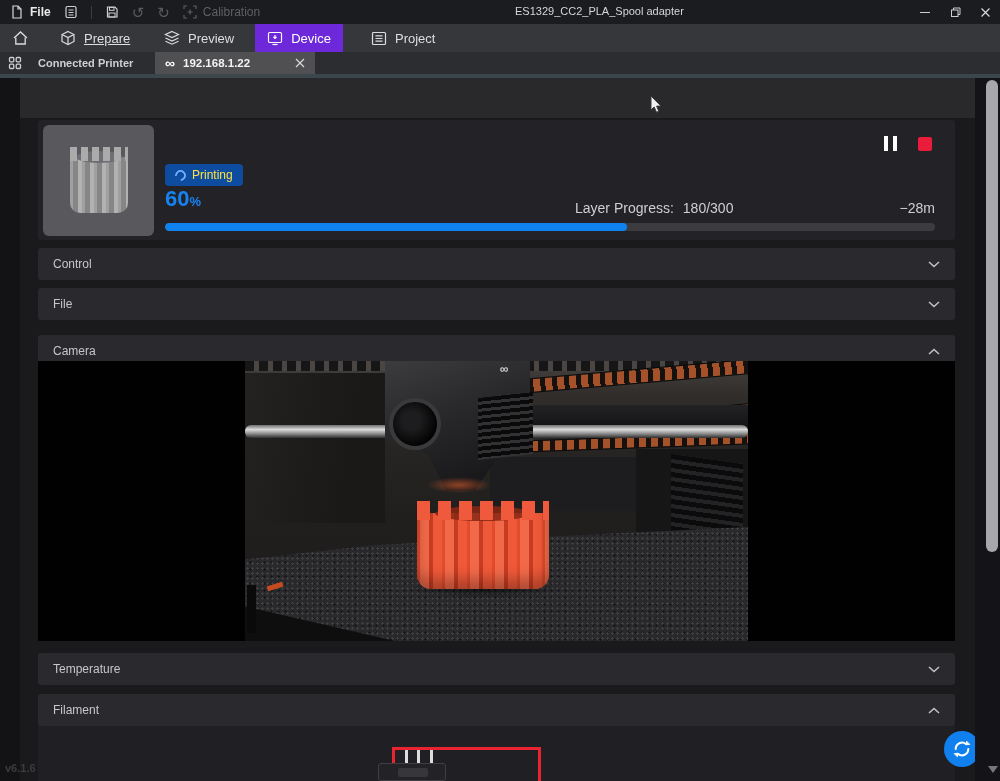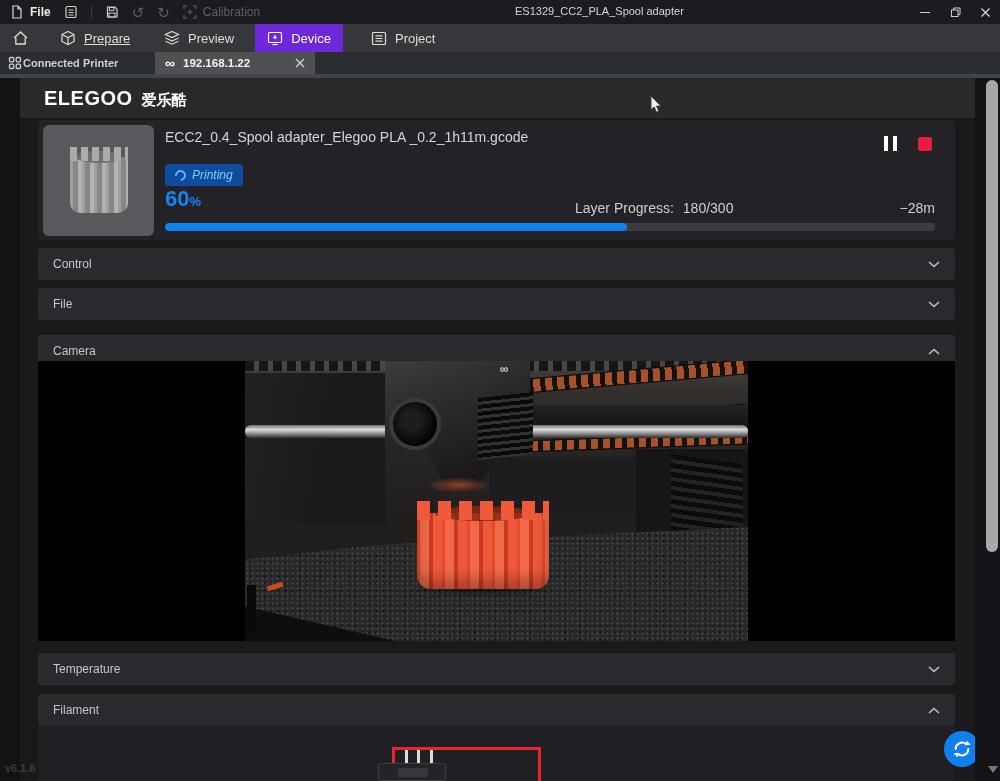"Connected Printer" .ts-connected { gap: 1px -> 16px }
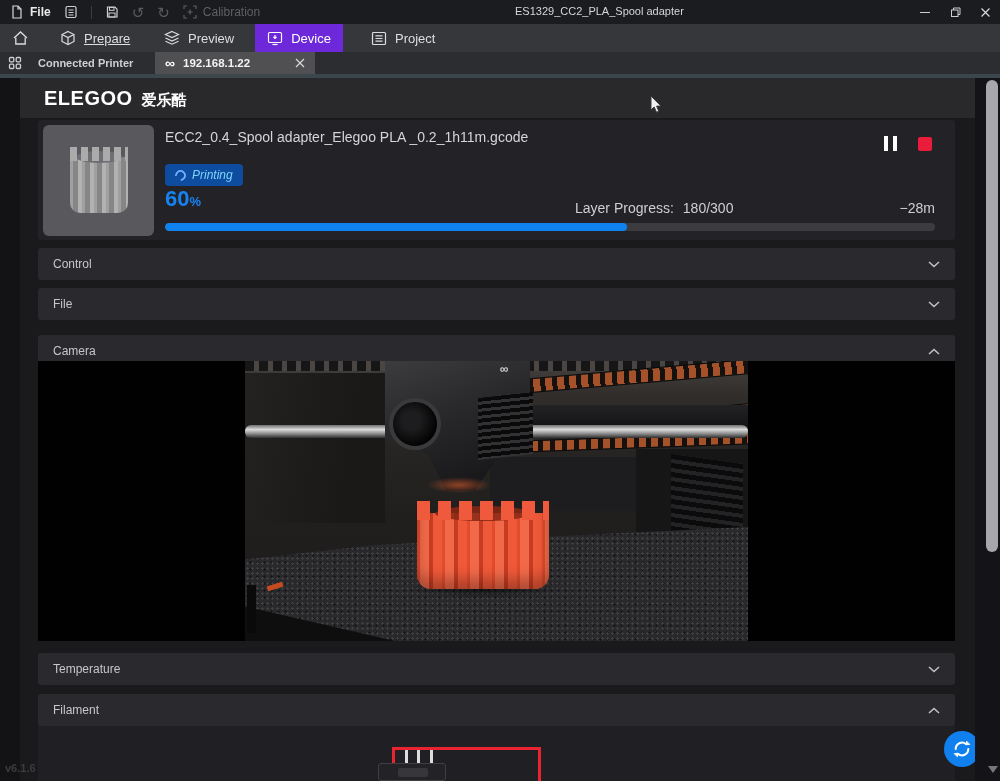"ELEGOO" div.brand { html: <div> <span>ELEGOO</span> <span>爱乐酷</span> </div> -> none }
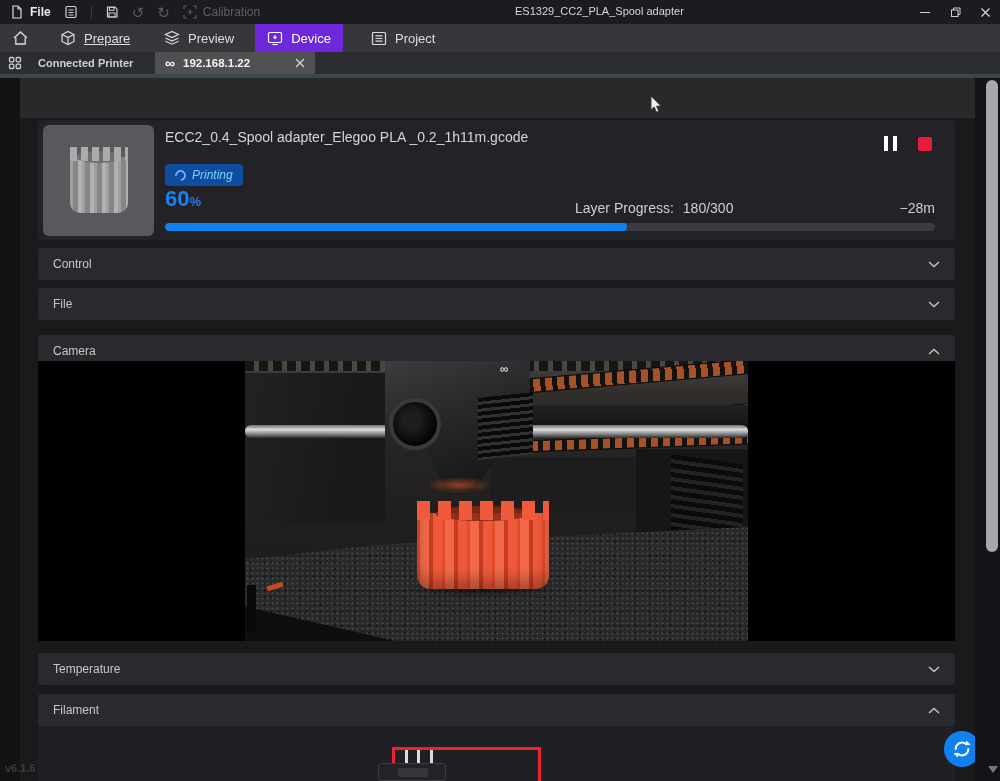"ECC2_0.4_Spool adapter_Elegoo PLA" div.fname { html: <div>ECC2_0.4_Spool adapter_Elegoo PLA _0.2_1h11m.gcode</div> -> none }
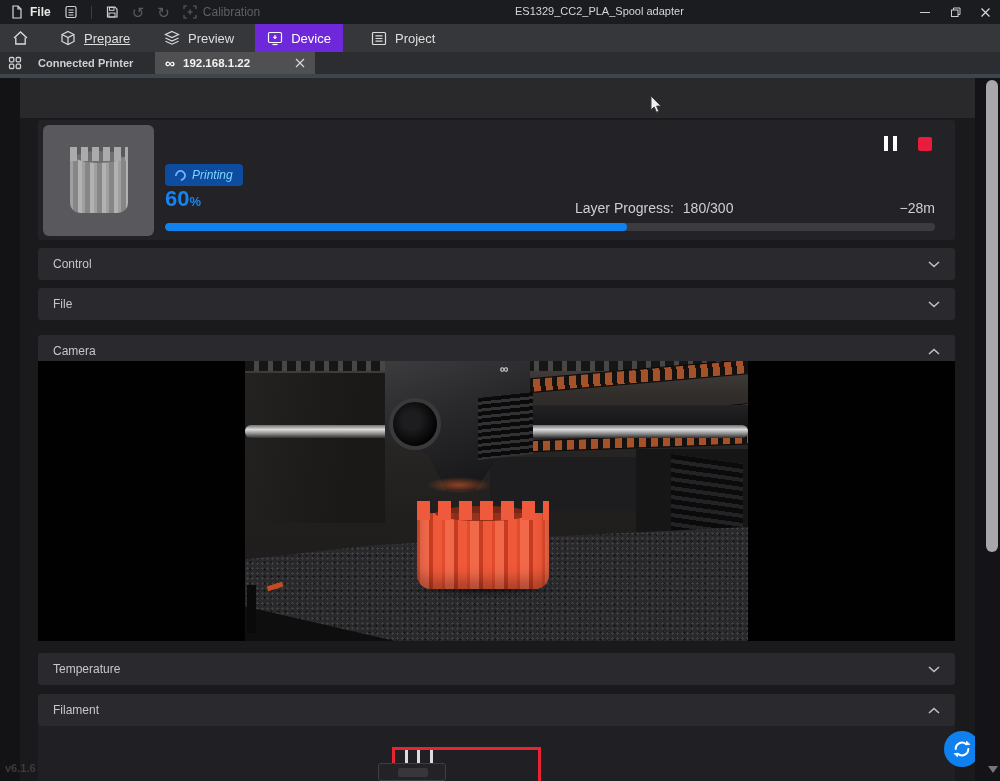"Printing" .badge-label { color: #7dd3fc -> #fde047; font-style: italic -> none }
